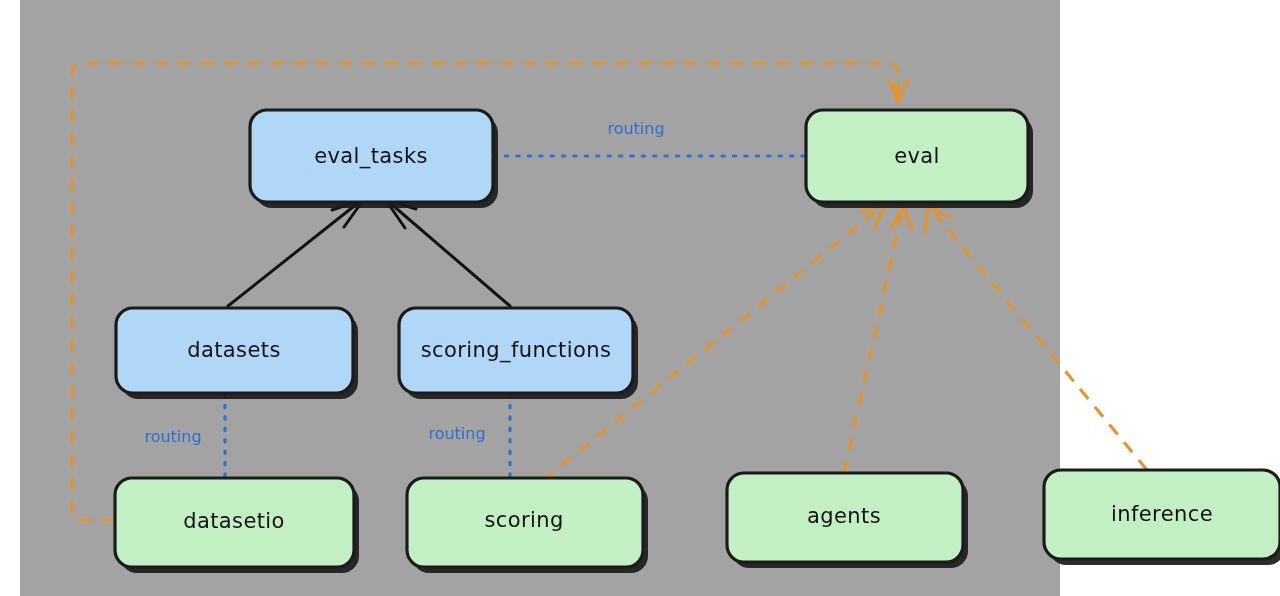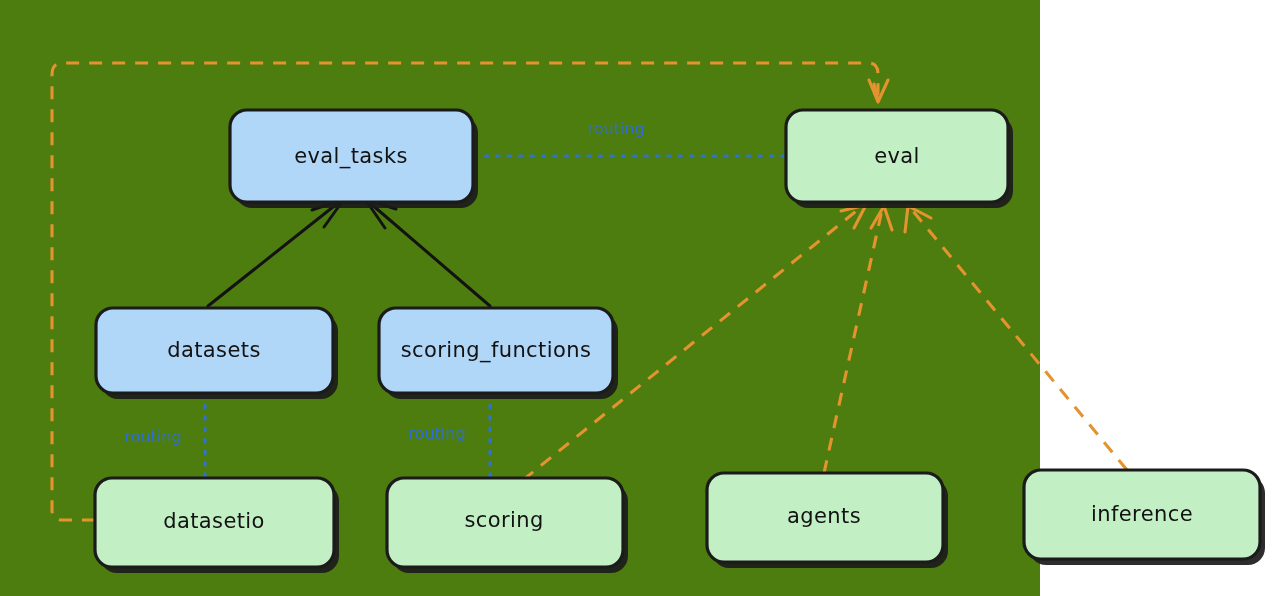"routing" #diagram-root { background: #4d7c0f -> #a3a3a3; margin-left: none -> 20px }
